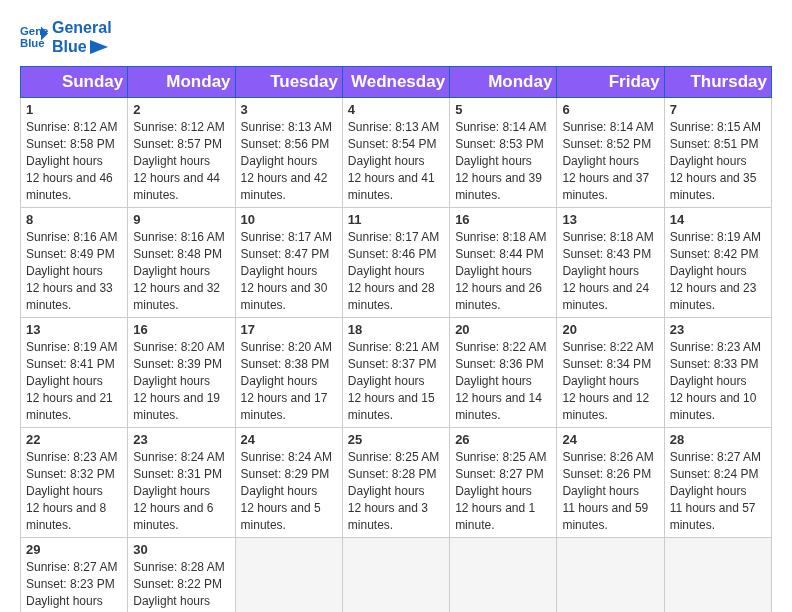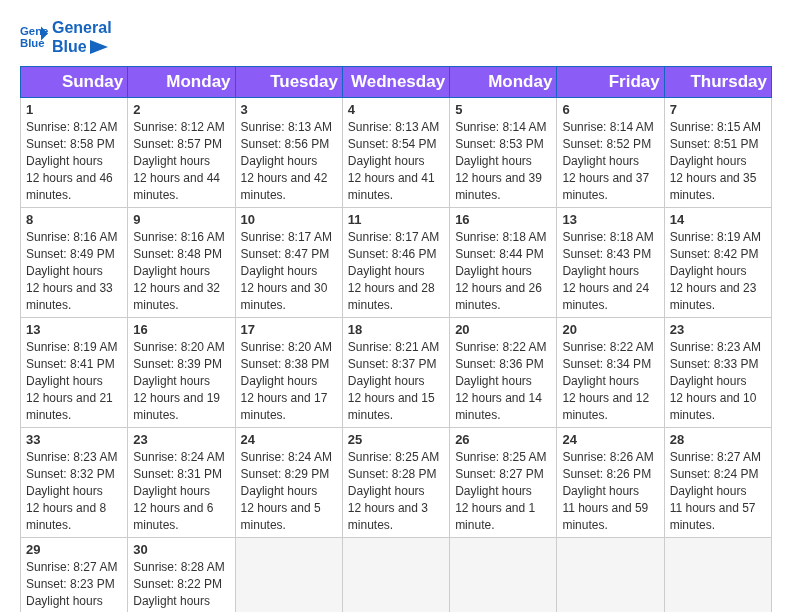"33" span.day-num { text: 33 -> 22 }
